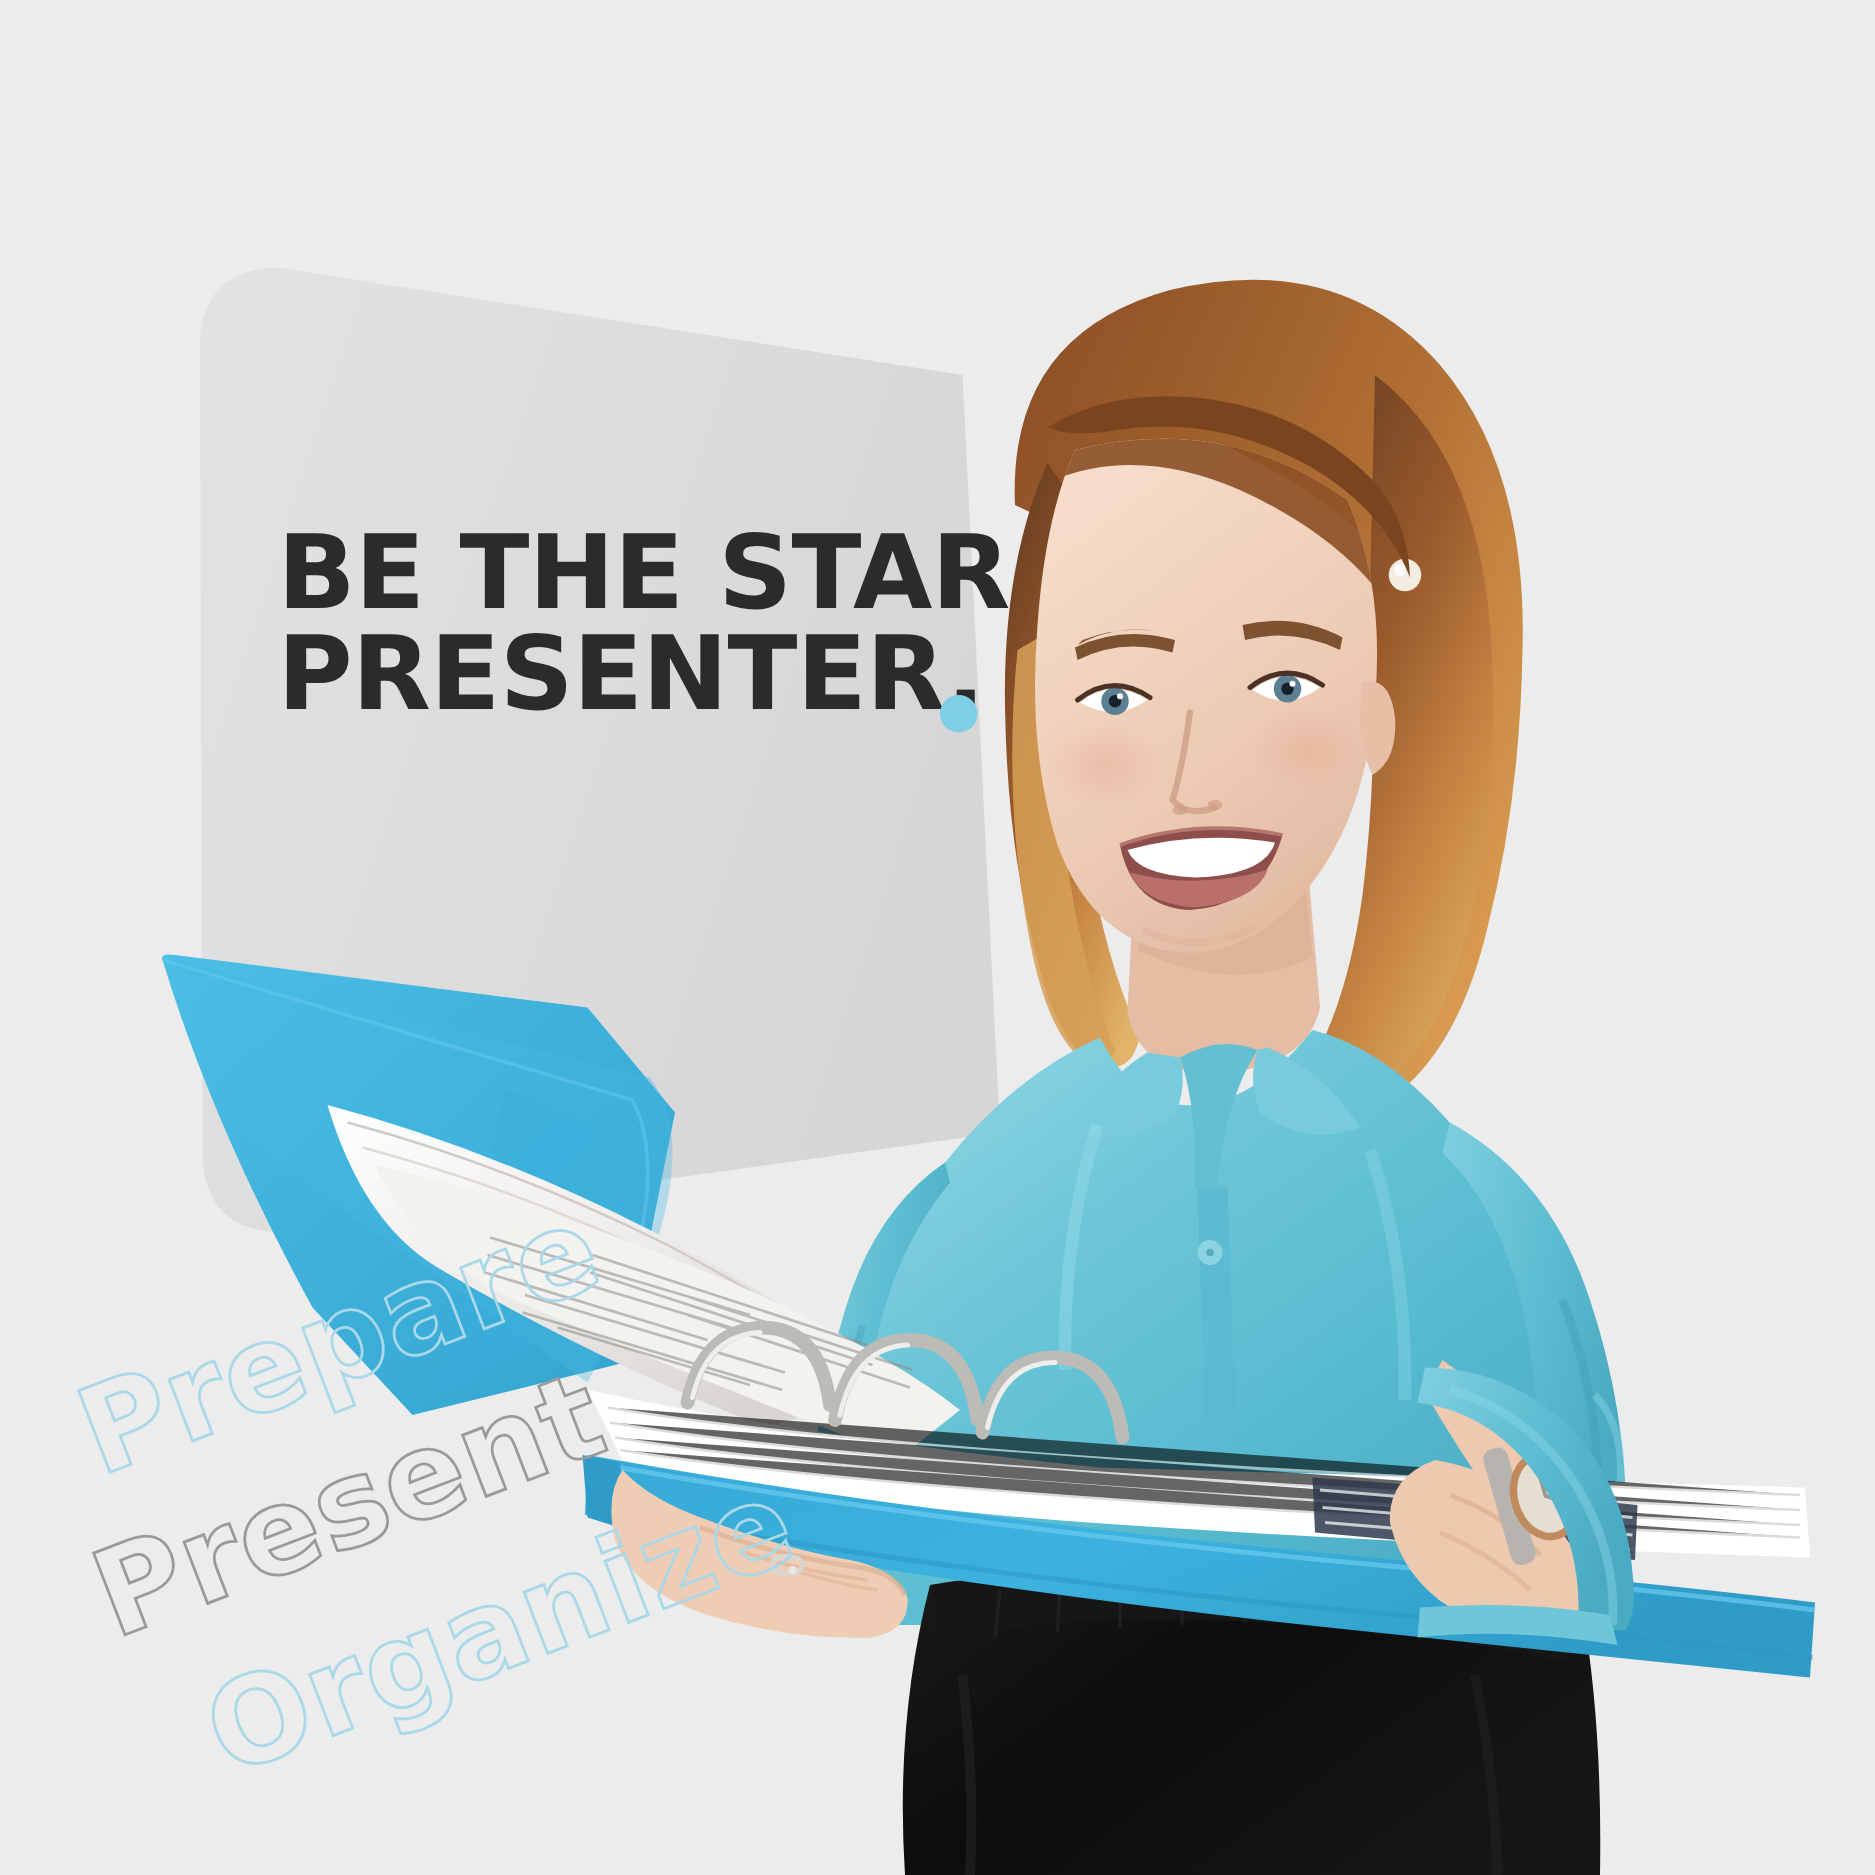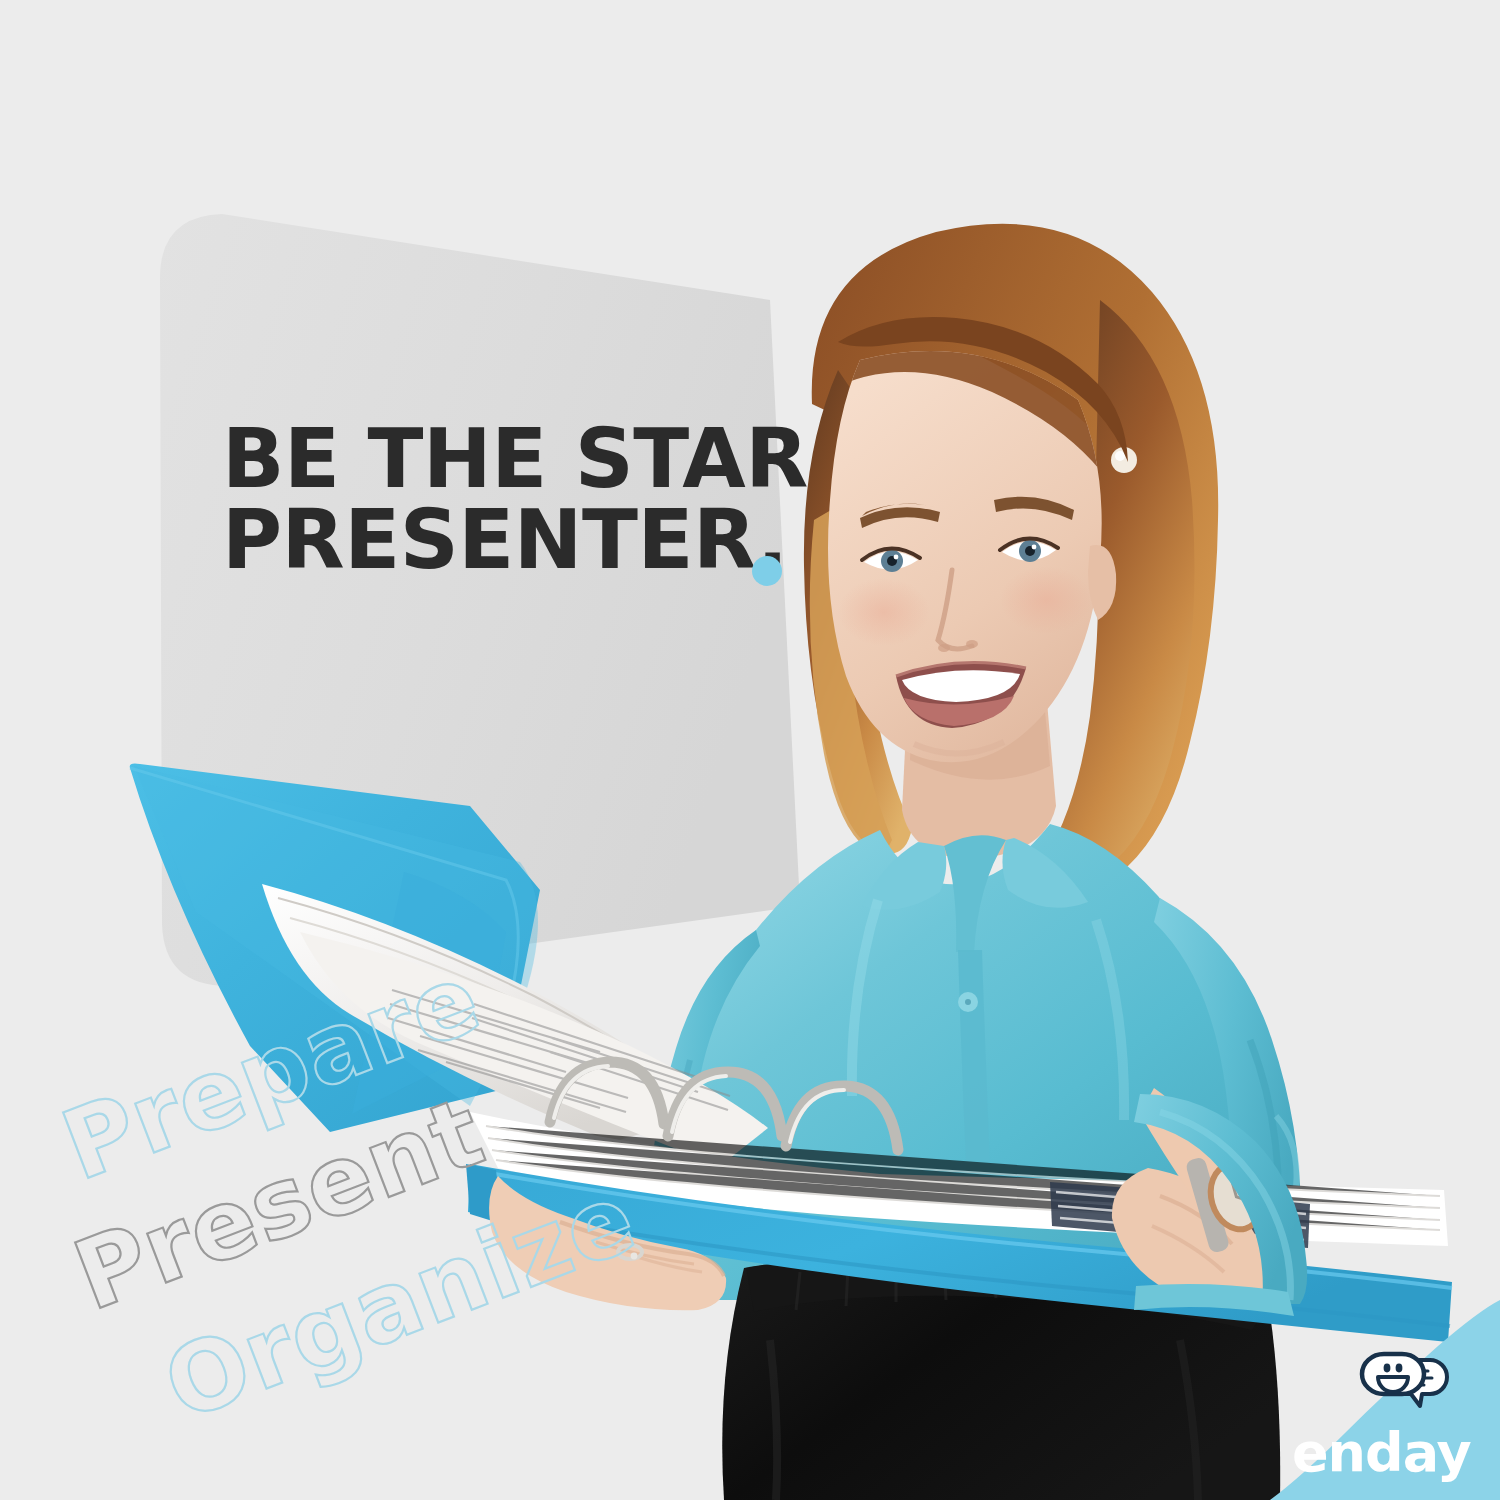"enday" div.logo-badge { html: <div> <svg> <path></path> </svg> <svg> <path></path> <g> <path></path> <path></path> <path></path> </g> <path></path> <ellipse></ellipse> <ellipse></ellipse> <path></path> </svg> <div>enday</div> </div> -> none }
